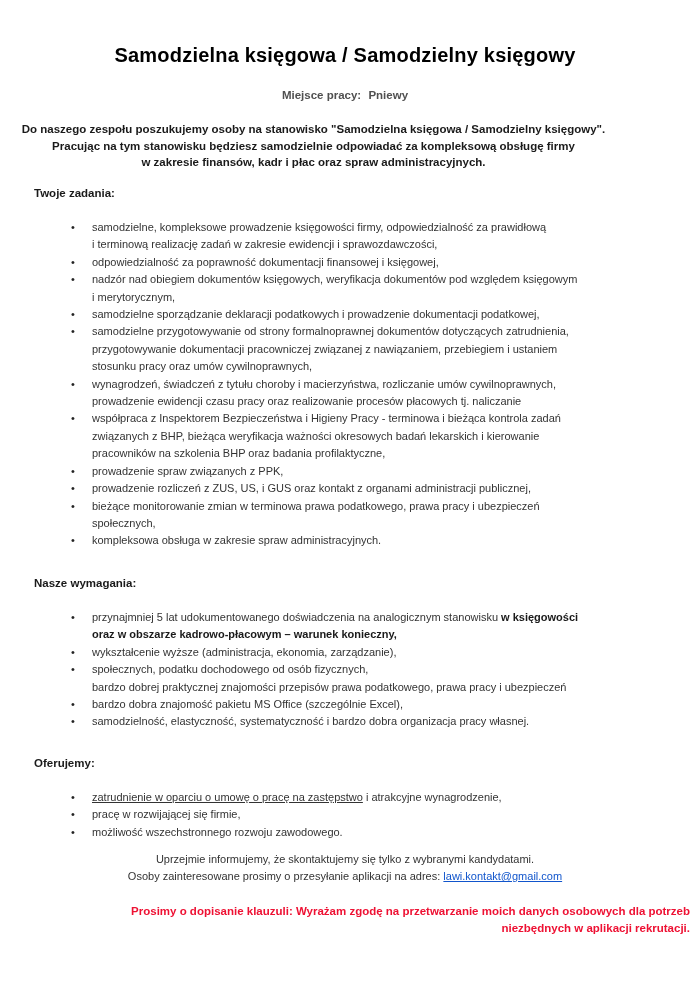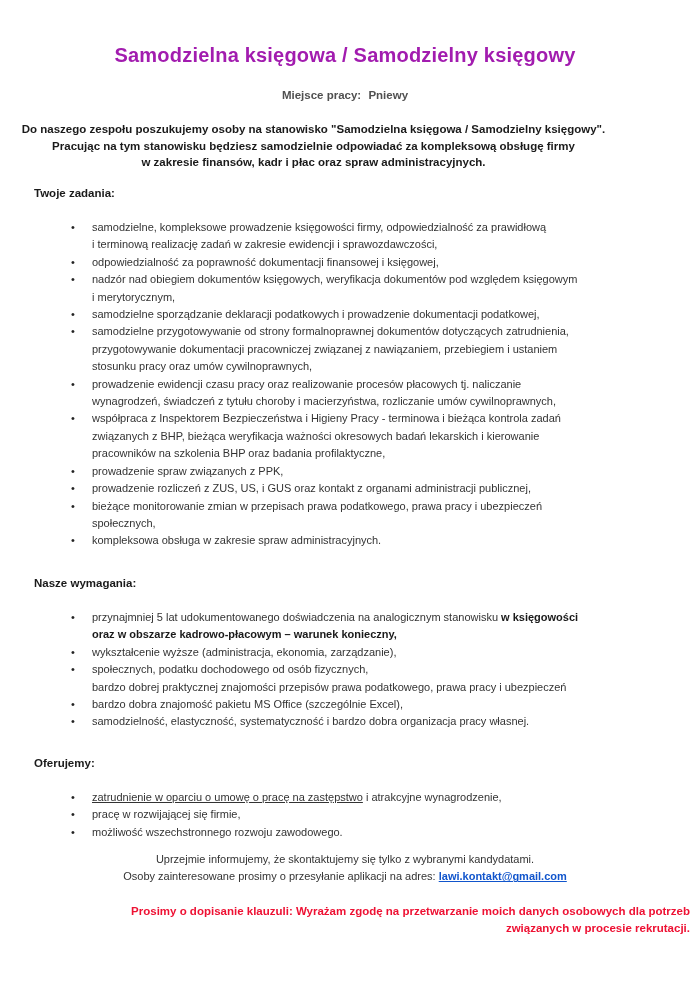"Samodzielna księgowa / Samodzielny" .title { color: #a21caf -> #000000 }
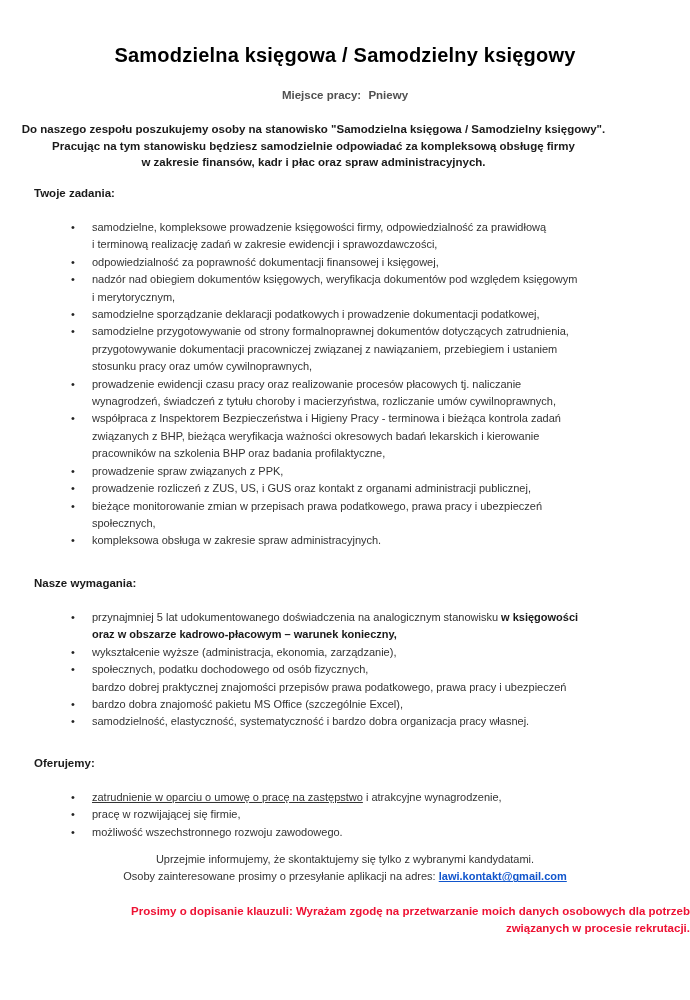"prowadzenie ewidencji czasu pracy oraz" div { order: before "wynagrodzeń, świadczeń z tytułu choroby" -> after "wynagrodzeń, świadczeń z tytułu choroby" }
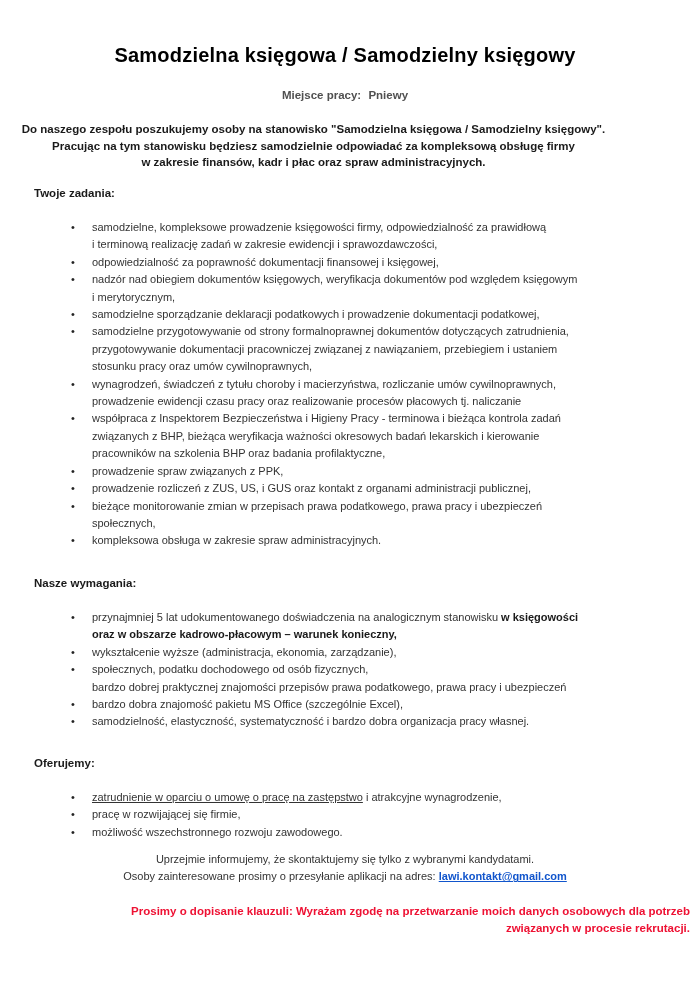"bieżące monitorowanie zmian w przepisach" div { text: przepisach -> terminowa }
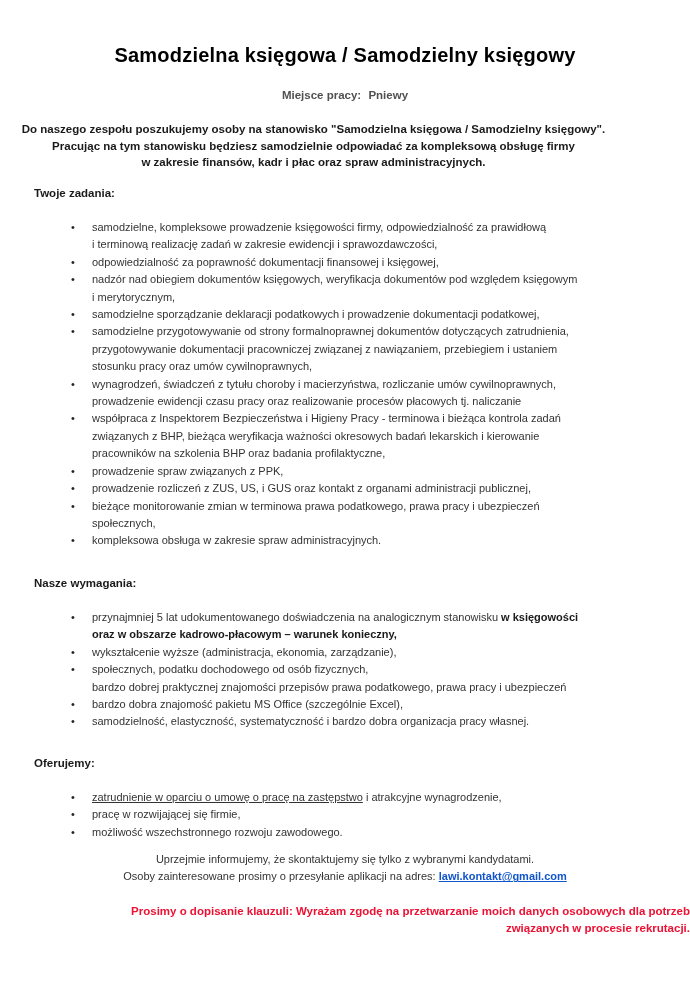"lawi.kontakt@gmail.com" .email { font-weight: bold -> normal }
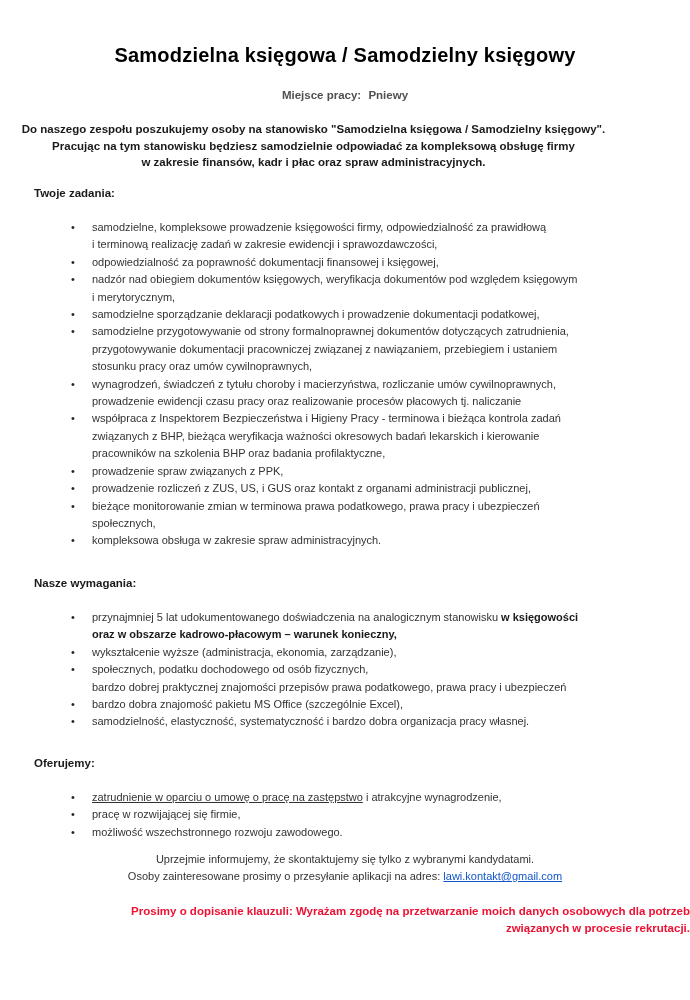"związanych w procesie rekrutacji." div { text: związanych w procesie -> niezbędnych w aplikacji }
